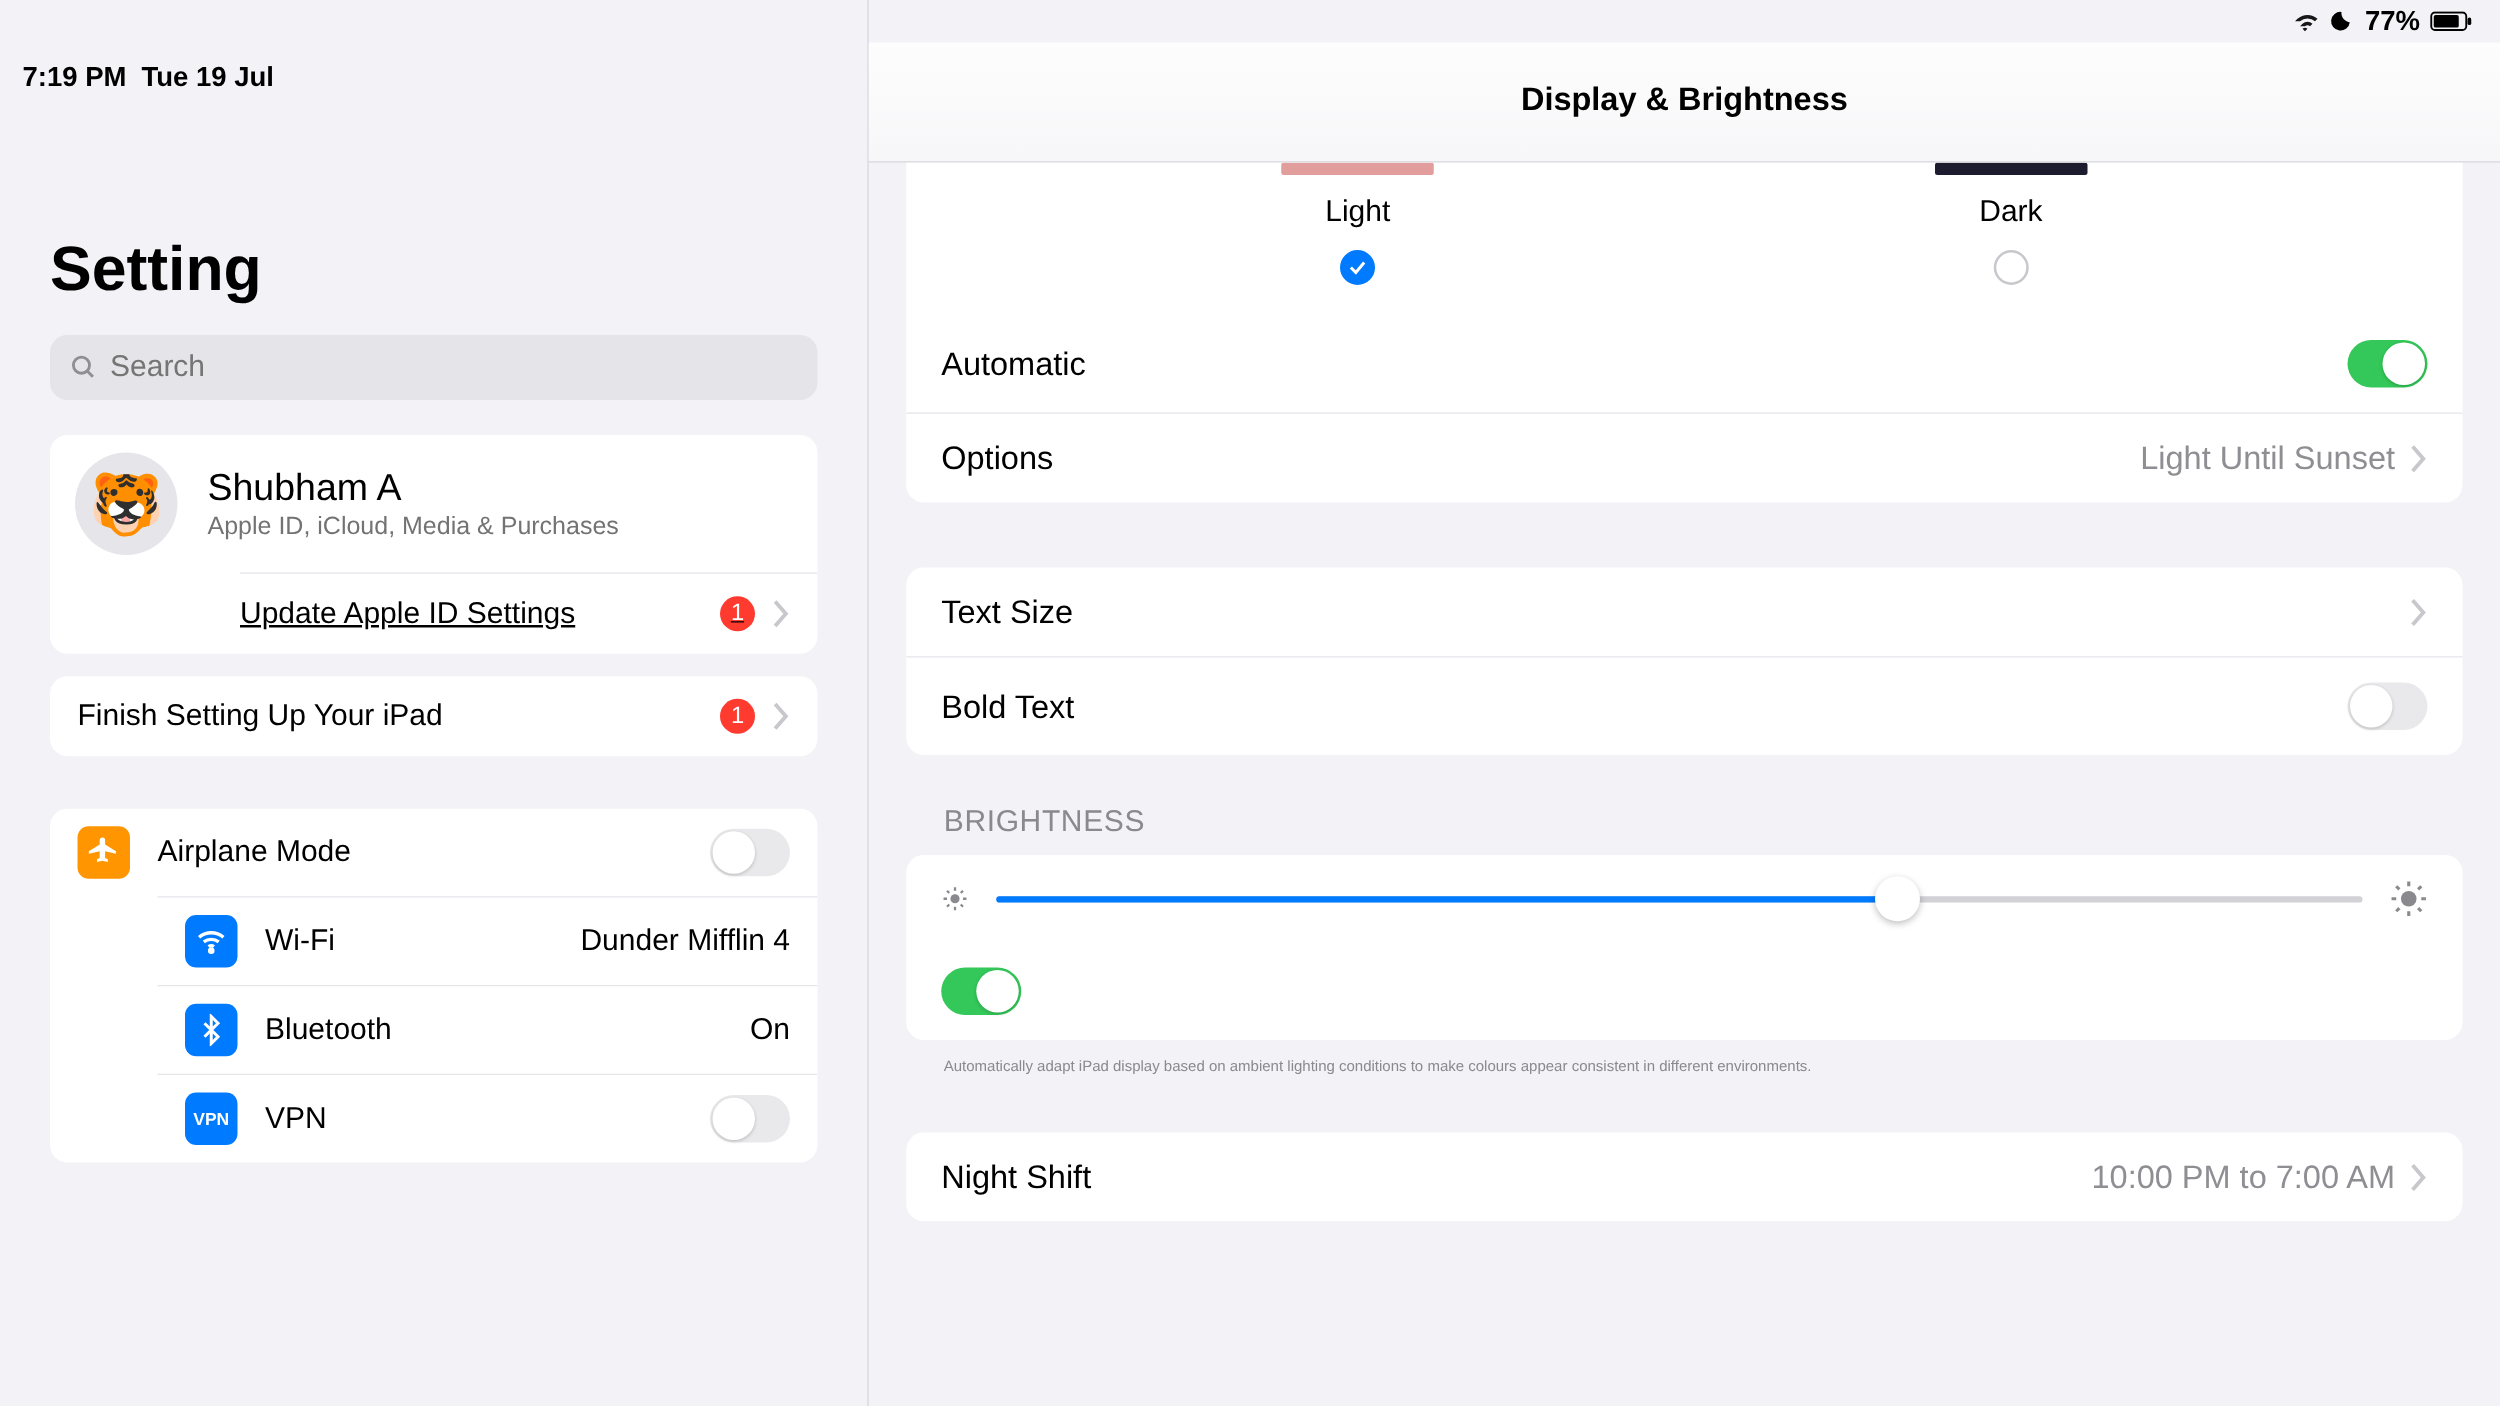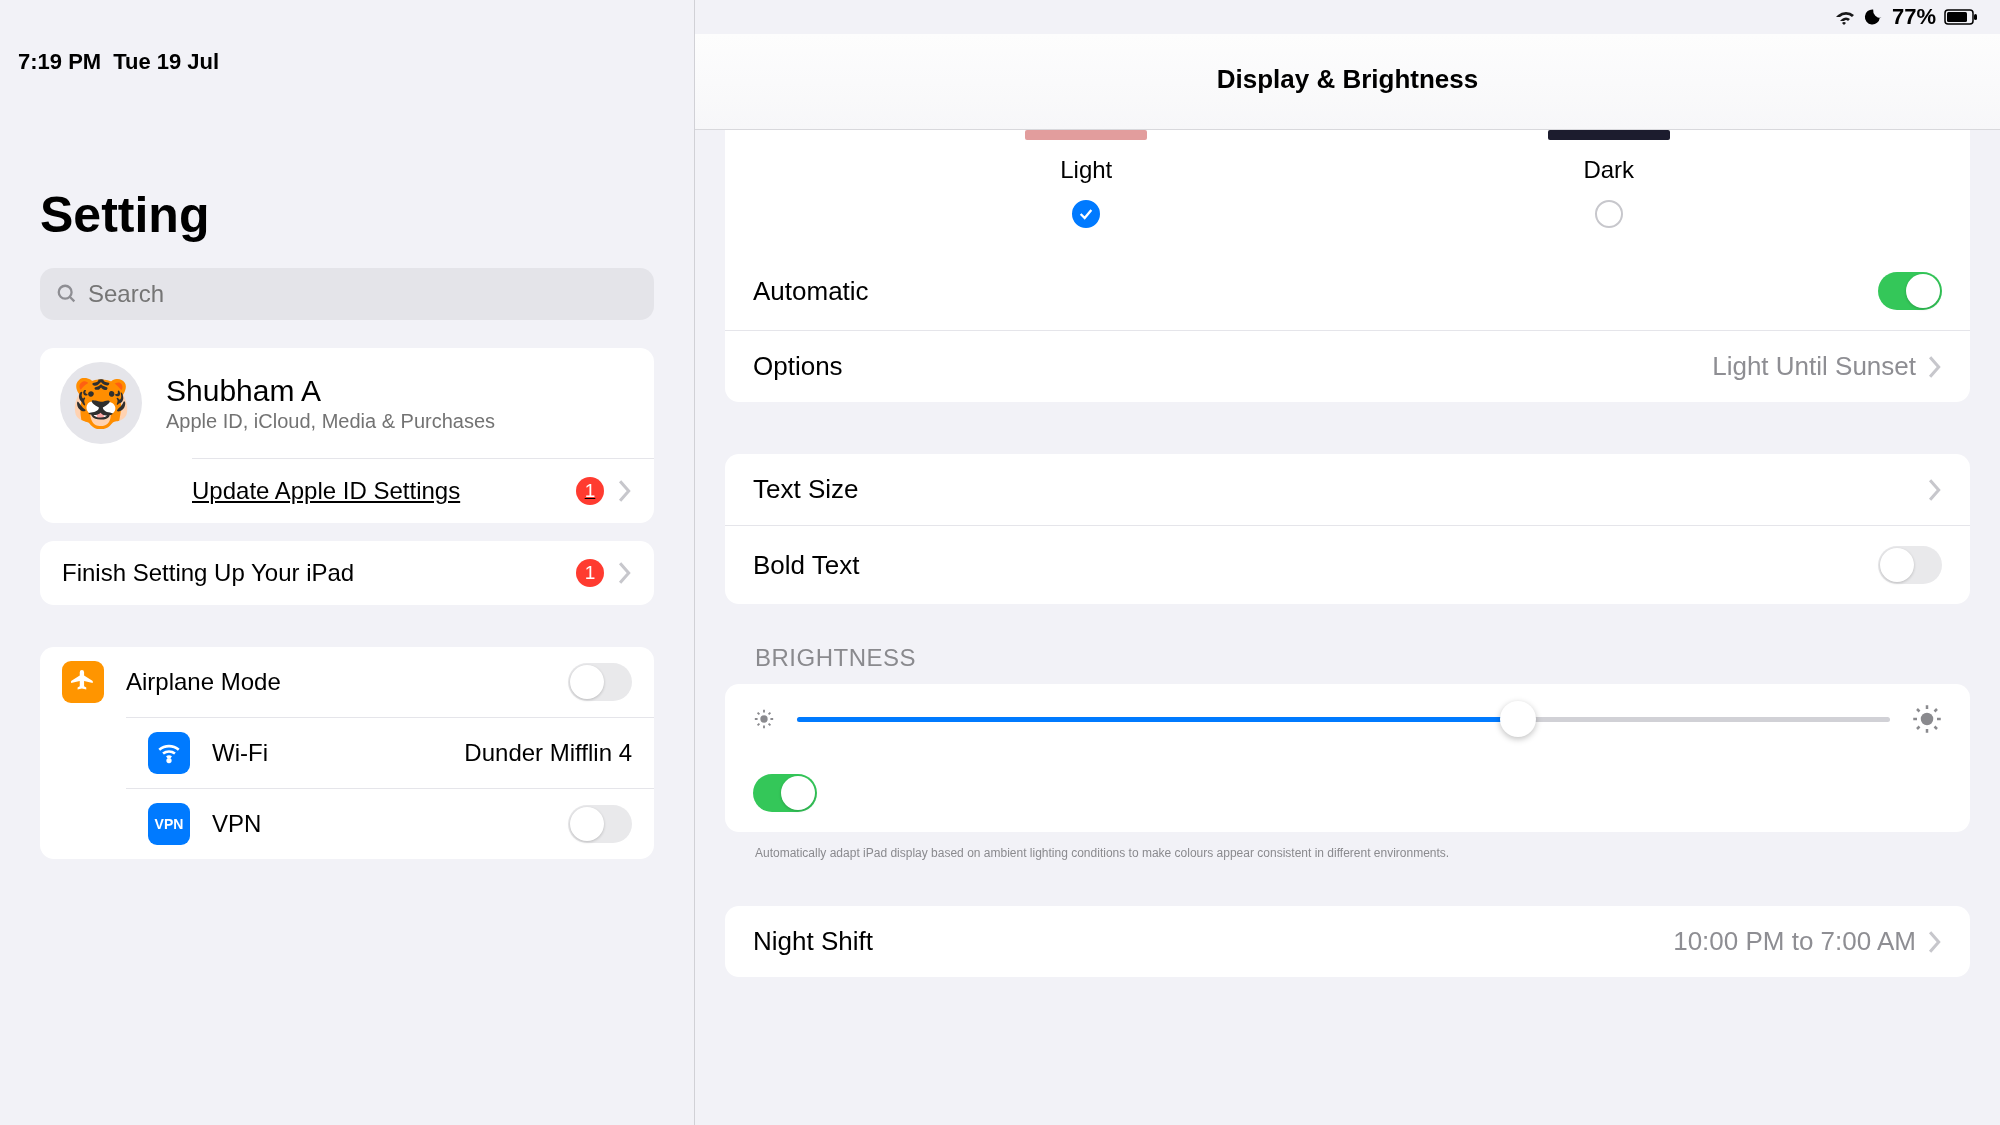"Bluetooth" div.setting-row { html: none -> <div> <span> <svg> <path></path> </svg> </span> <span>Bluetooth</span> <span>On</span> </div> }
